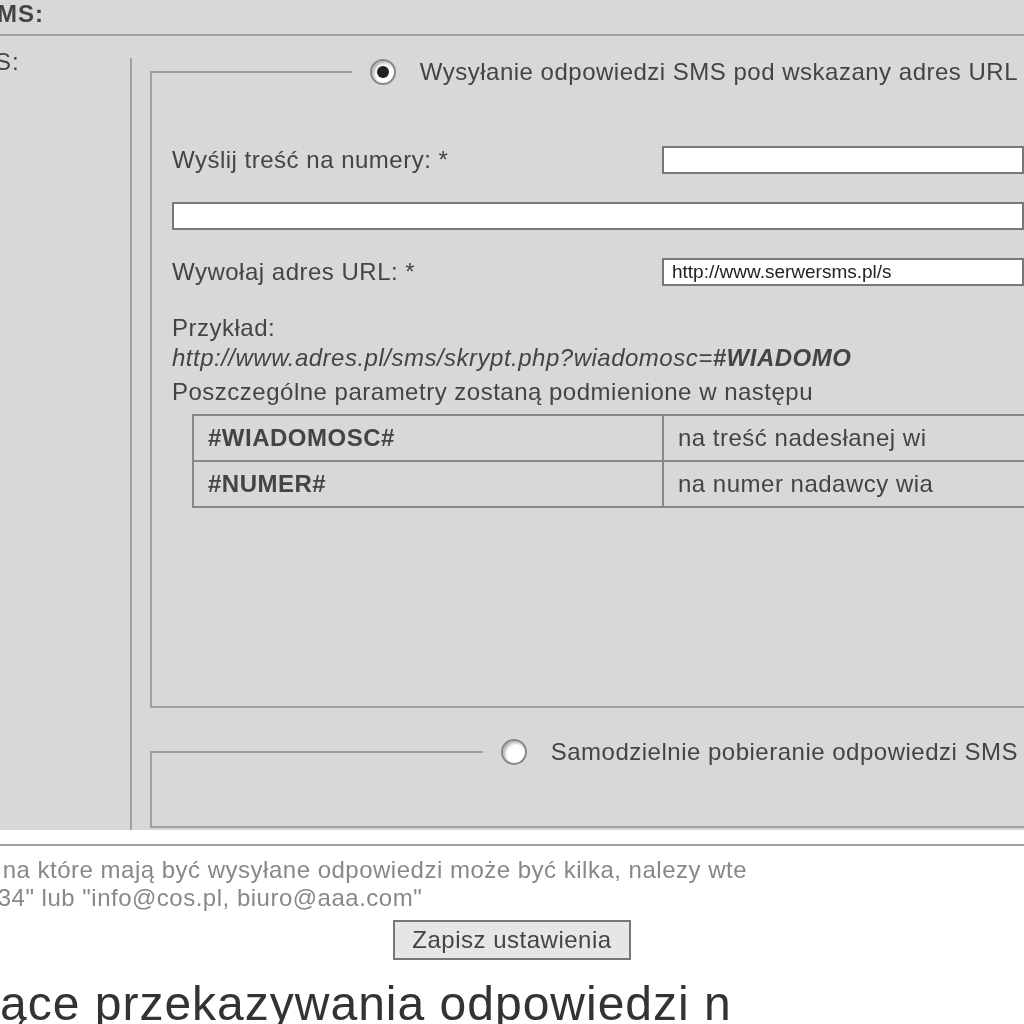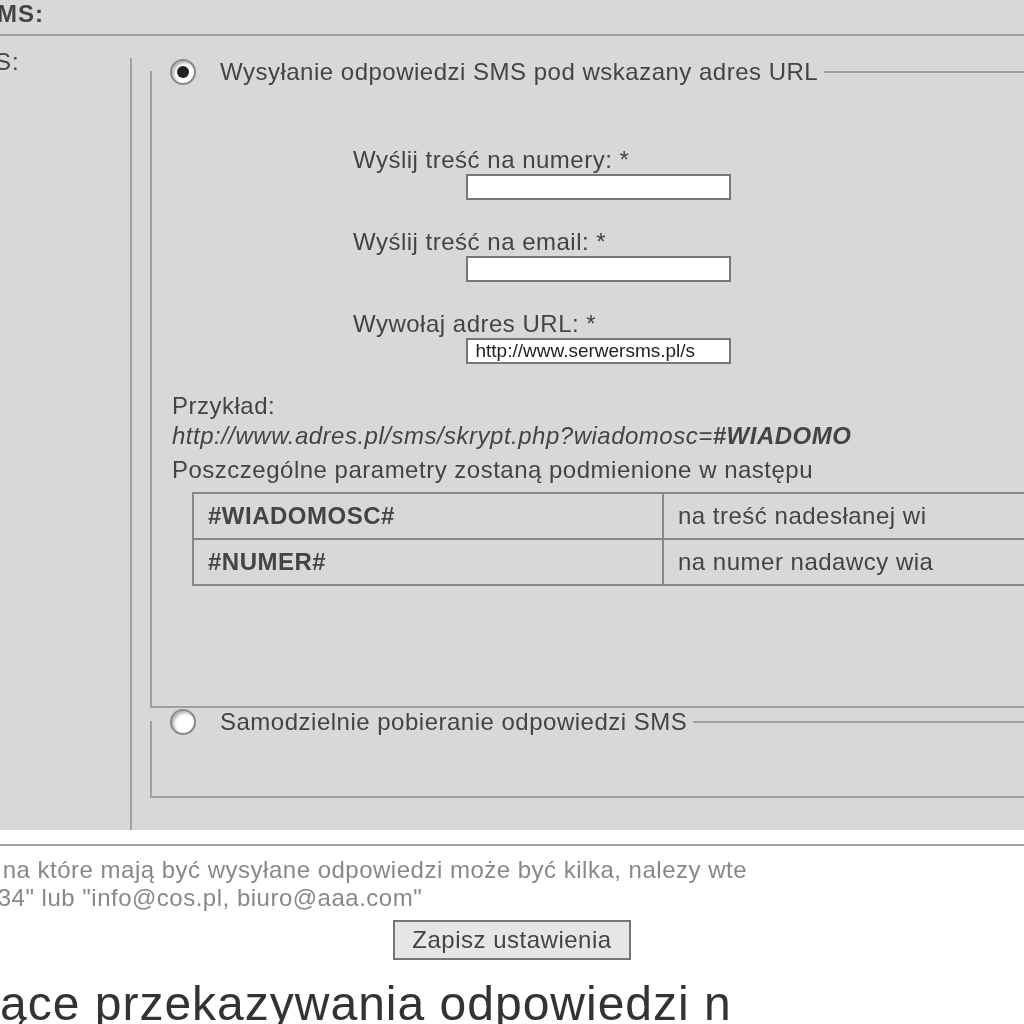"Wysyłanie odpowiedzi SMS pod wskazany" legend.legend-row { text-align: none -> right }
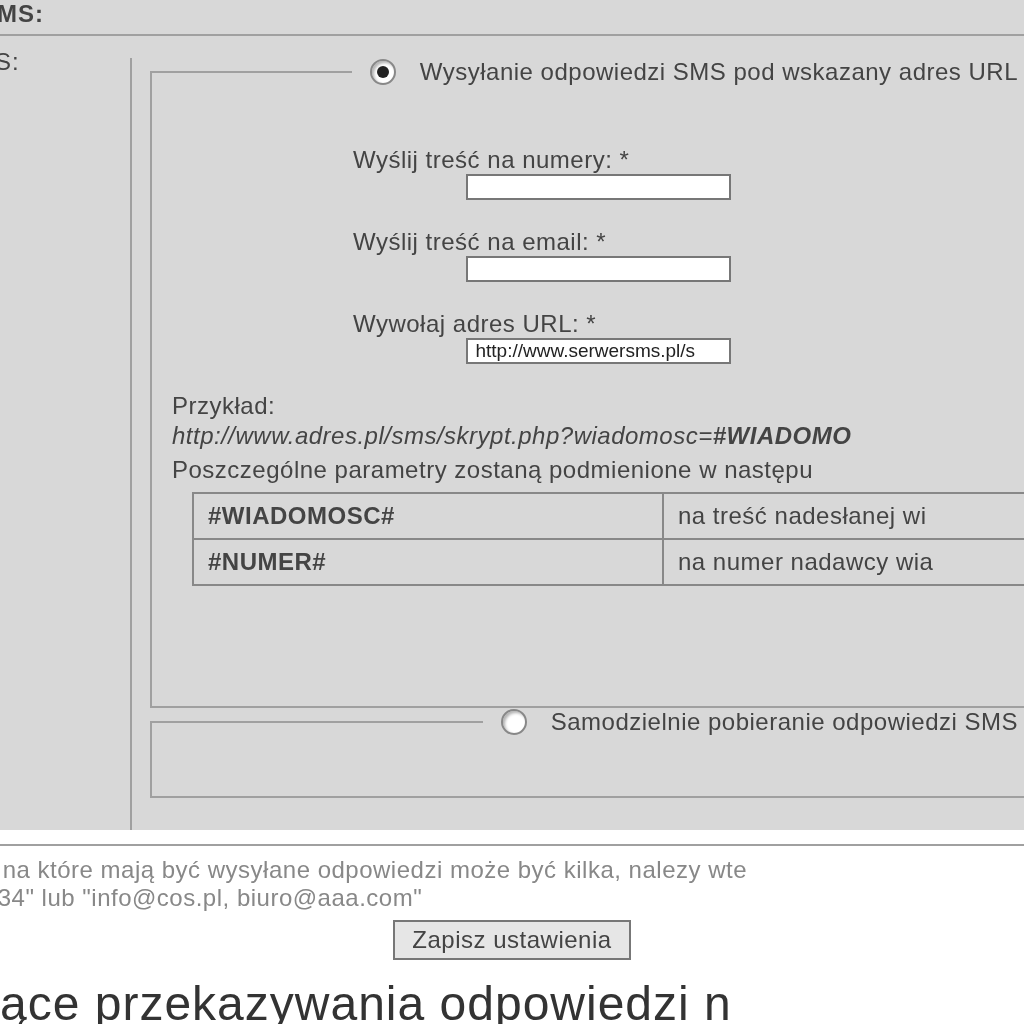"Wyślij treść na numery: *" .row { flex-direction: column -> none }
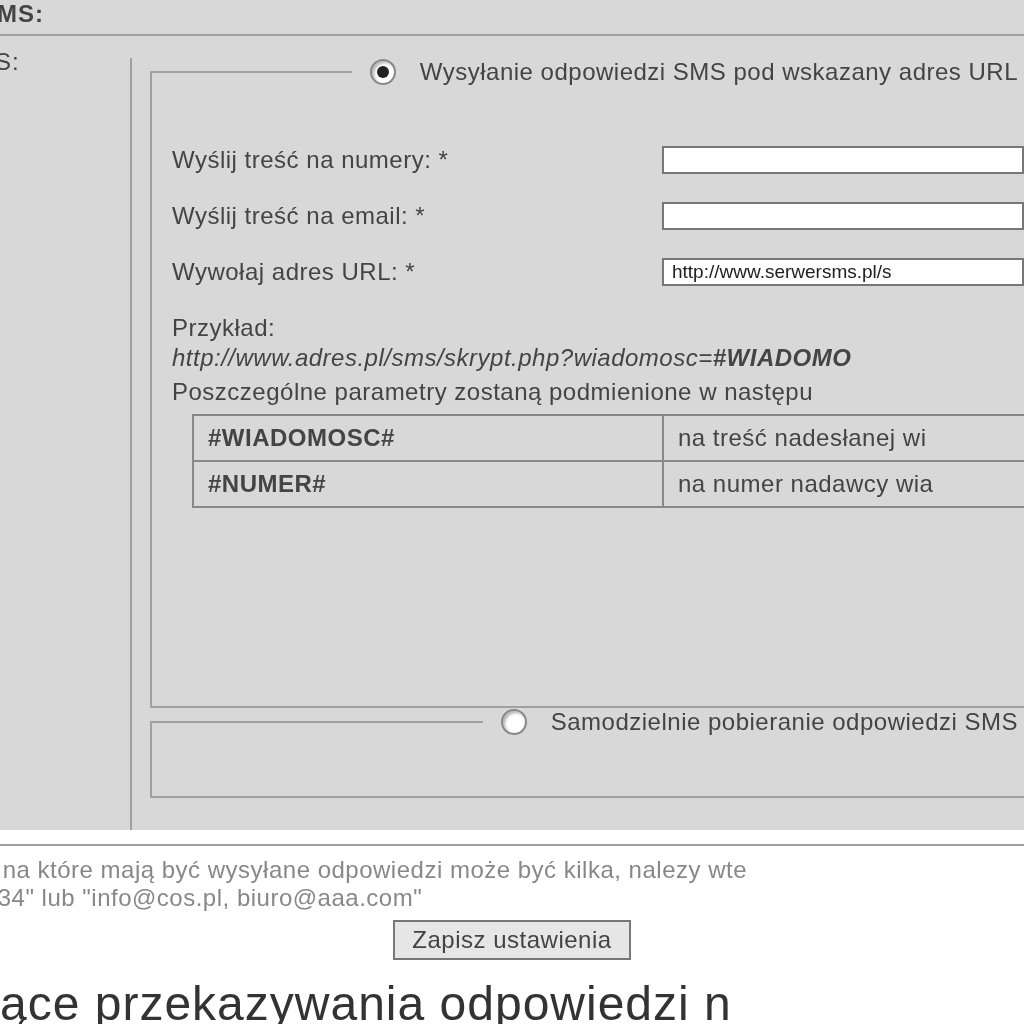"Wyślij treść na email: *" div.row-label { html: <div>Wyślij treść na email: *</div> -> none }
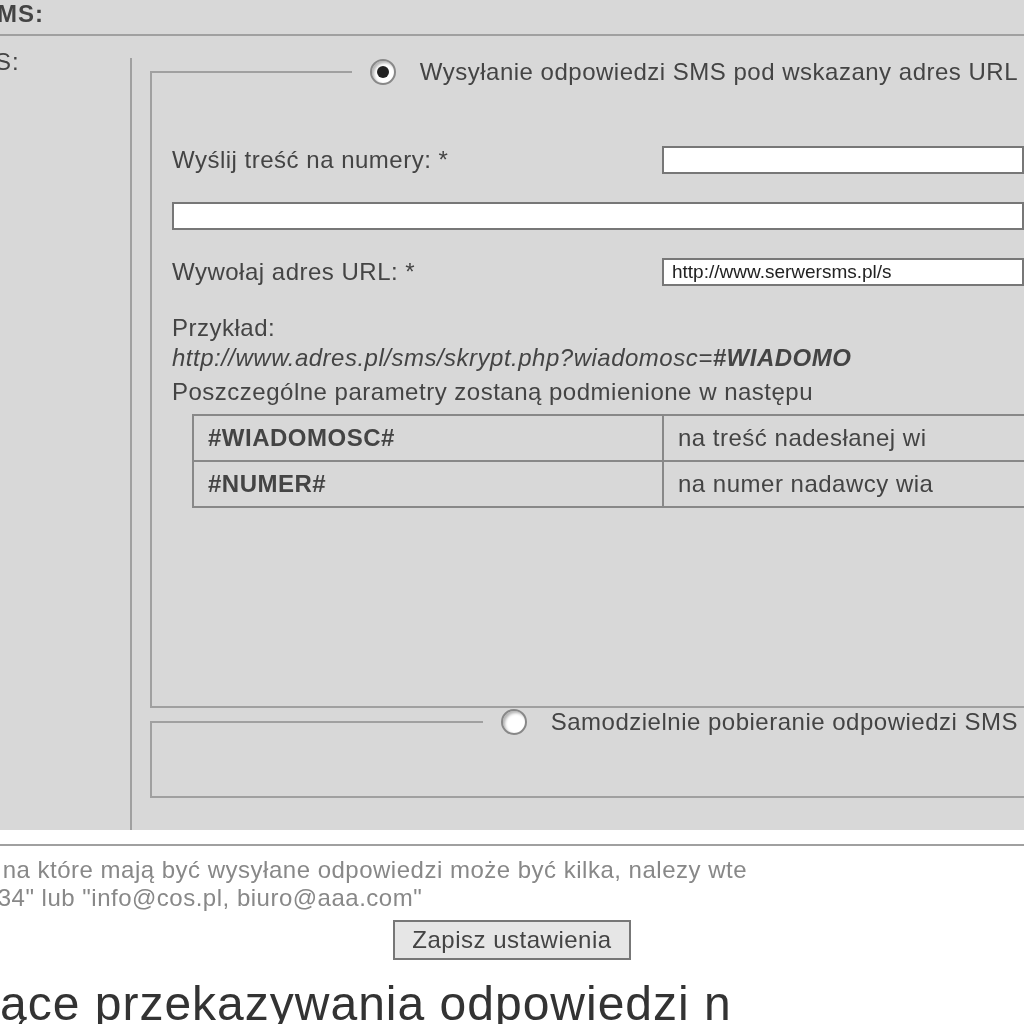"Samodzielnie pobieranie odpowiedzi SMS" fieldset.group2 { margin-top: none -> 30px }
